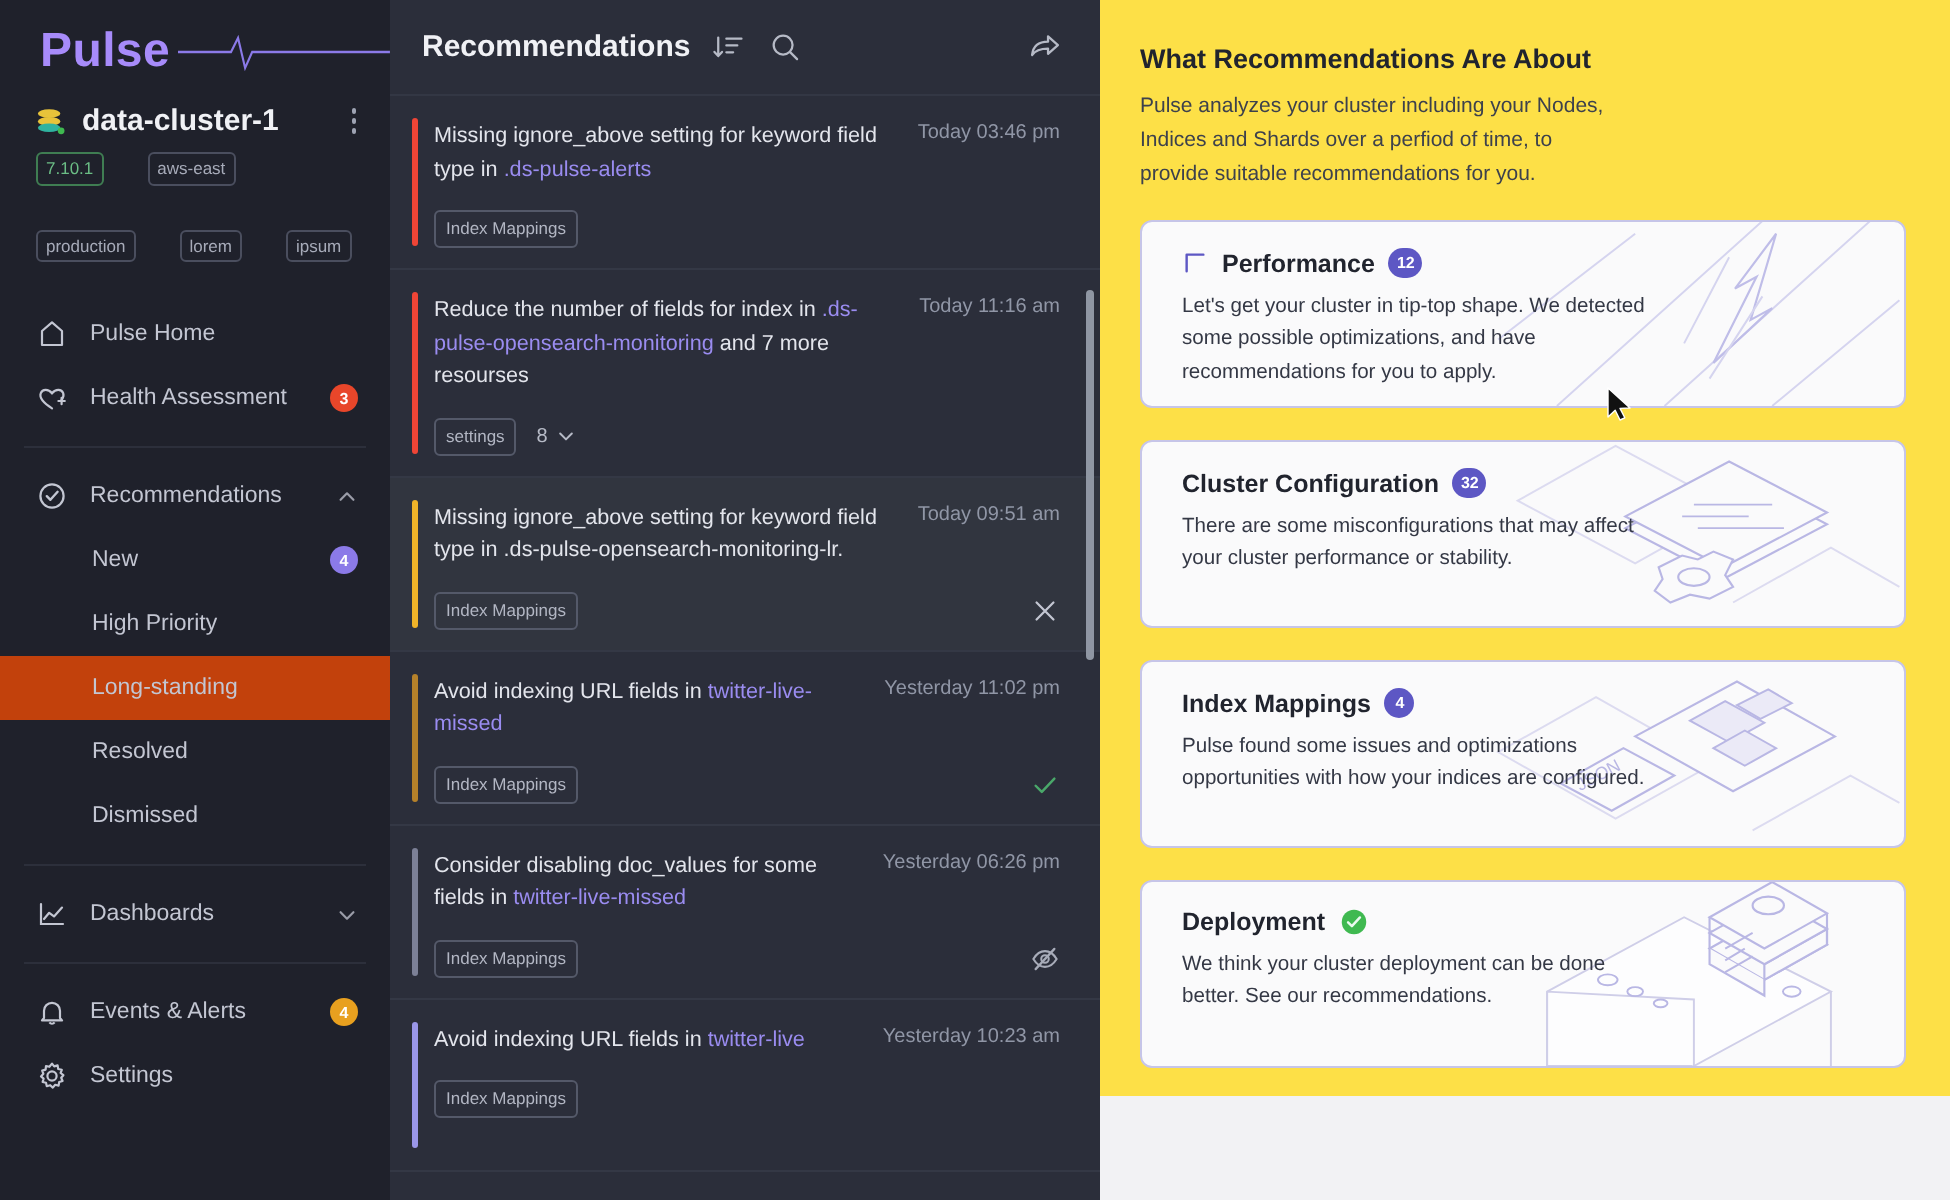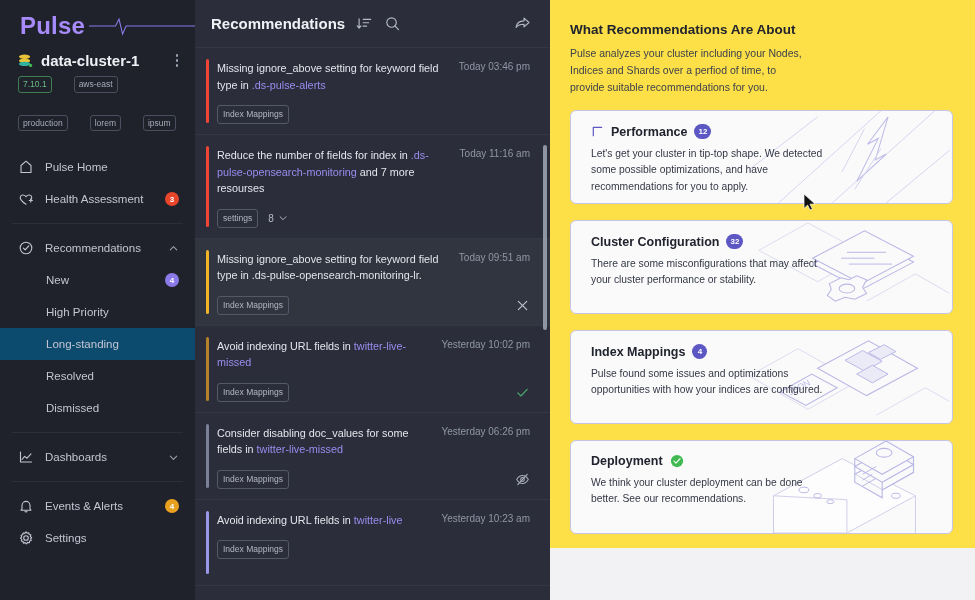"Long-standing" .nav-item.active { background: #0c4a6e -> #c2410c }
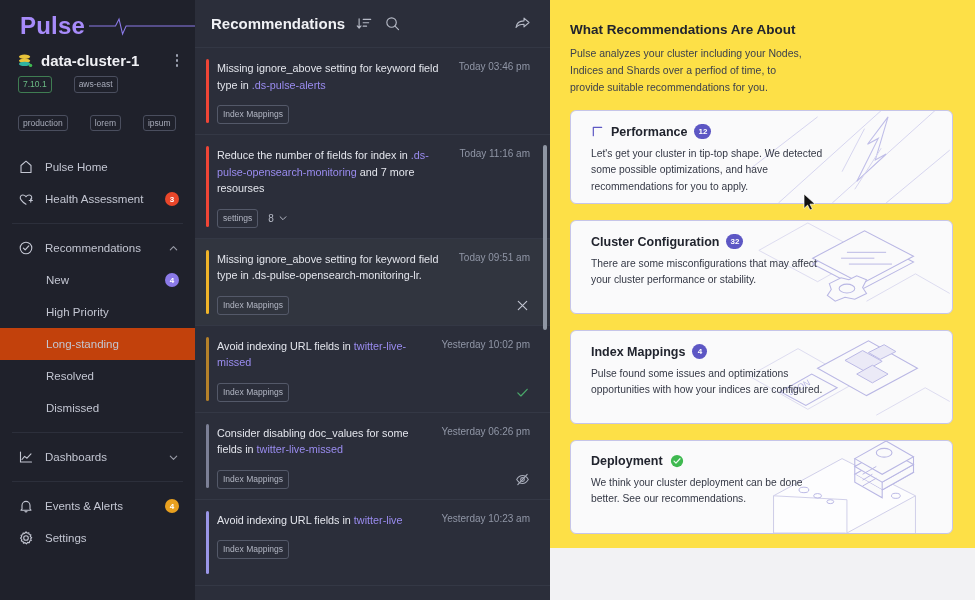"Yesterday 10:02 pm" div.rec-time { text: 10:02 -> 11:02 }
